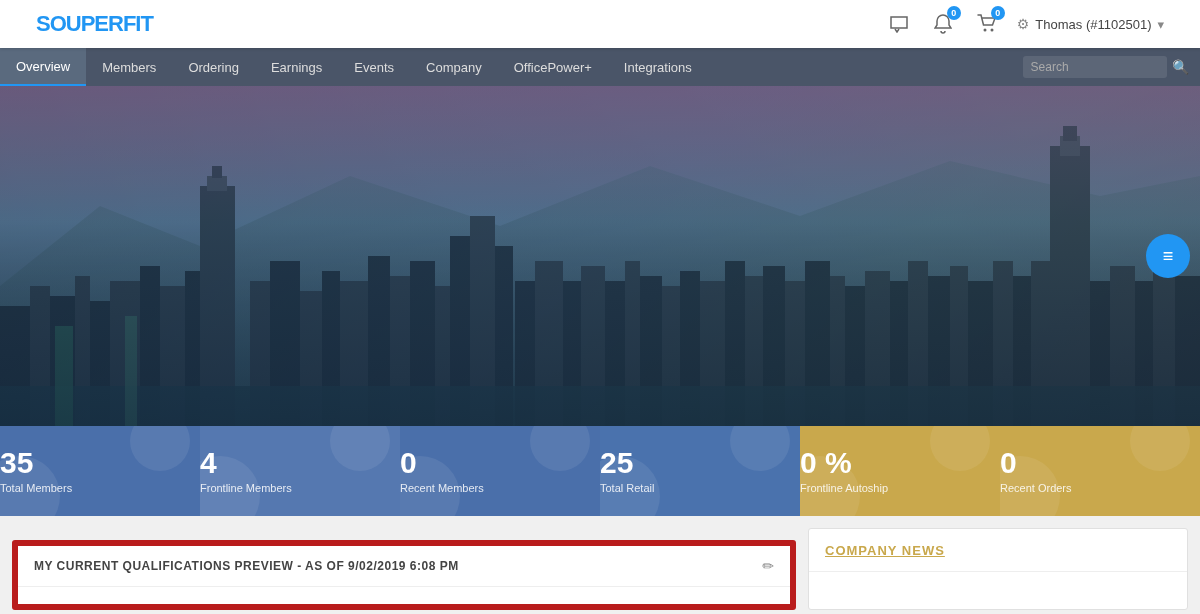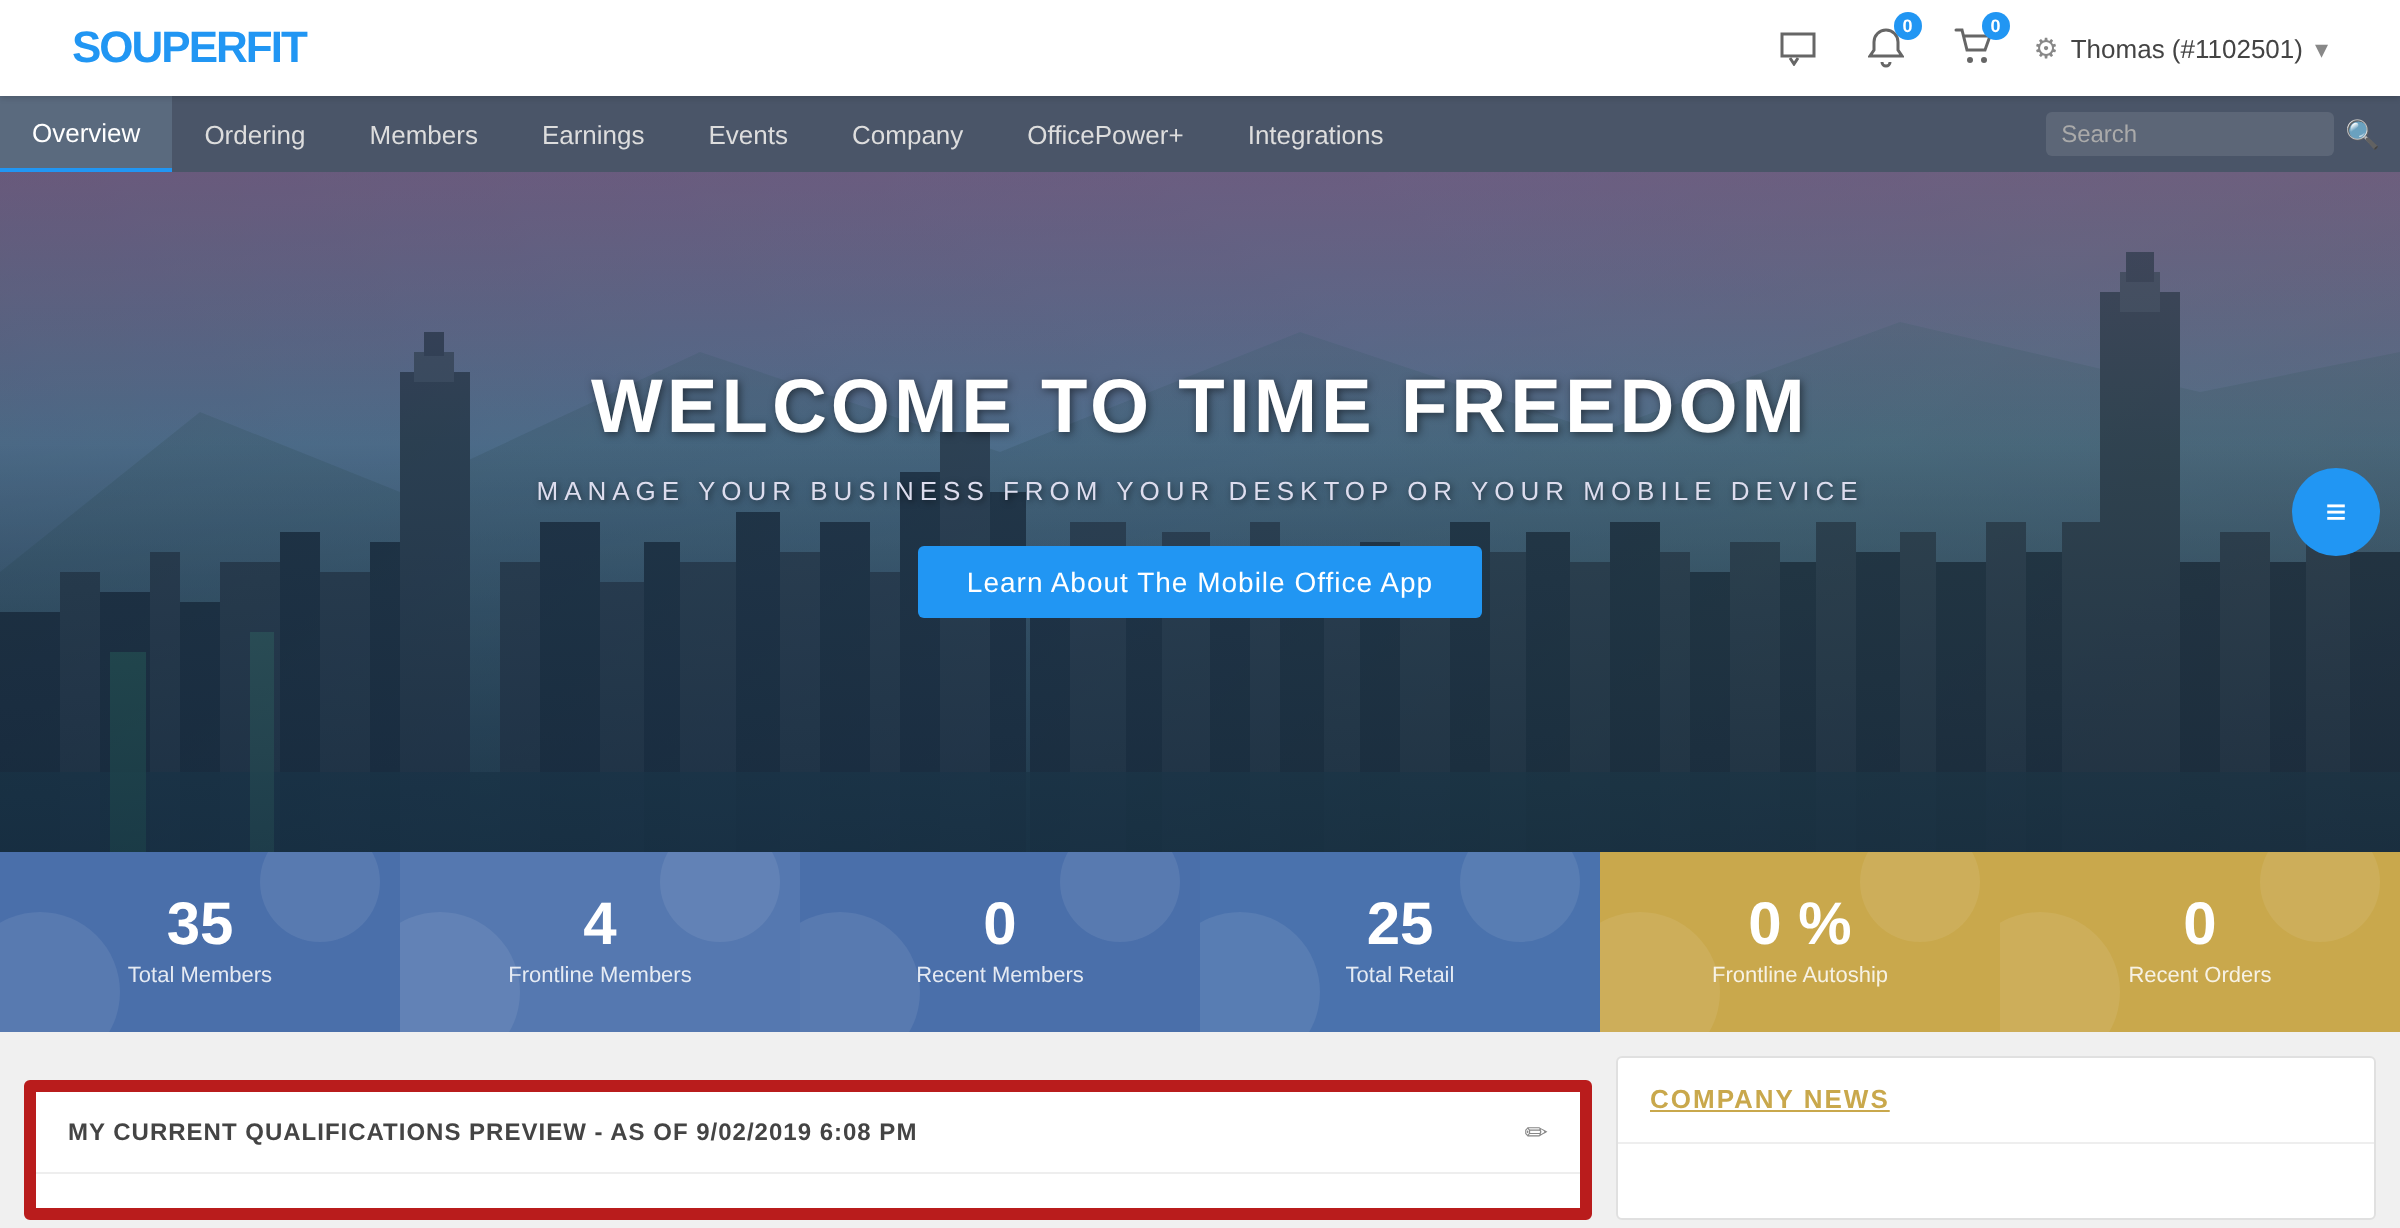"Ordering" div.nav-item { order: before "Members" -> after "Members" }
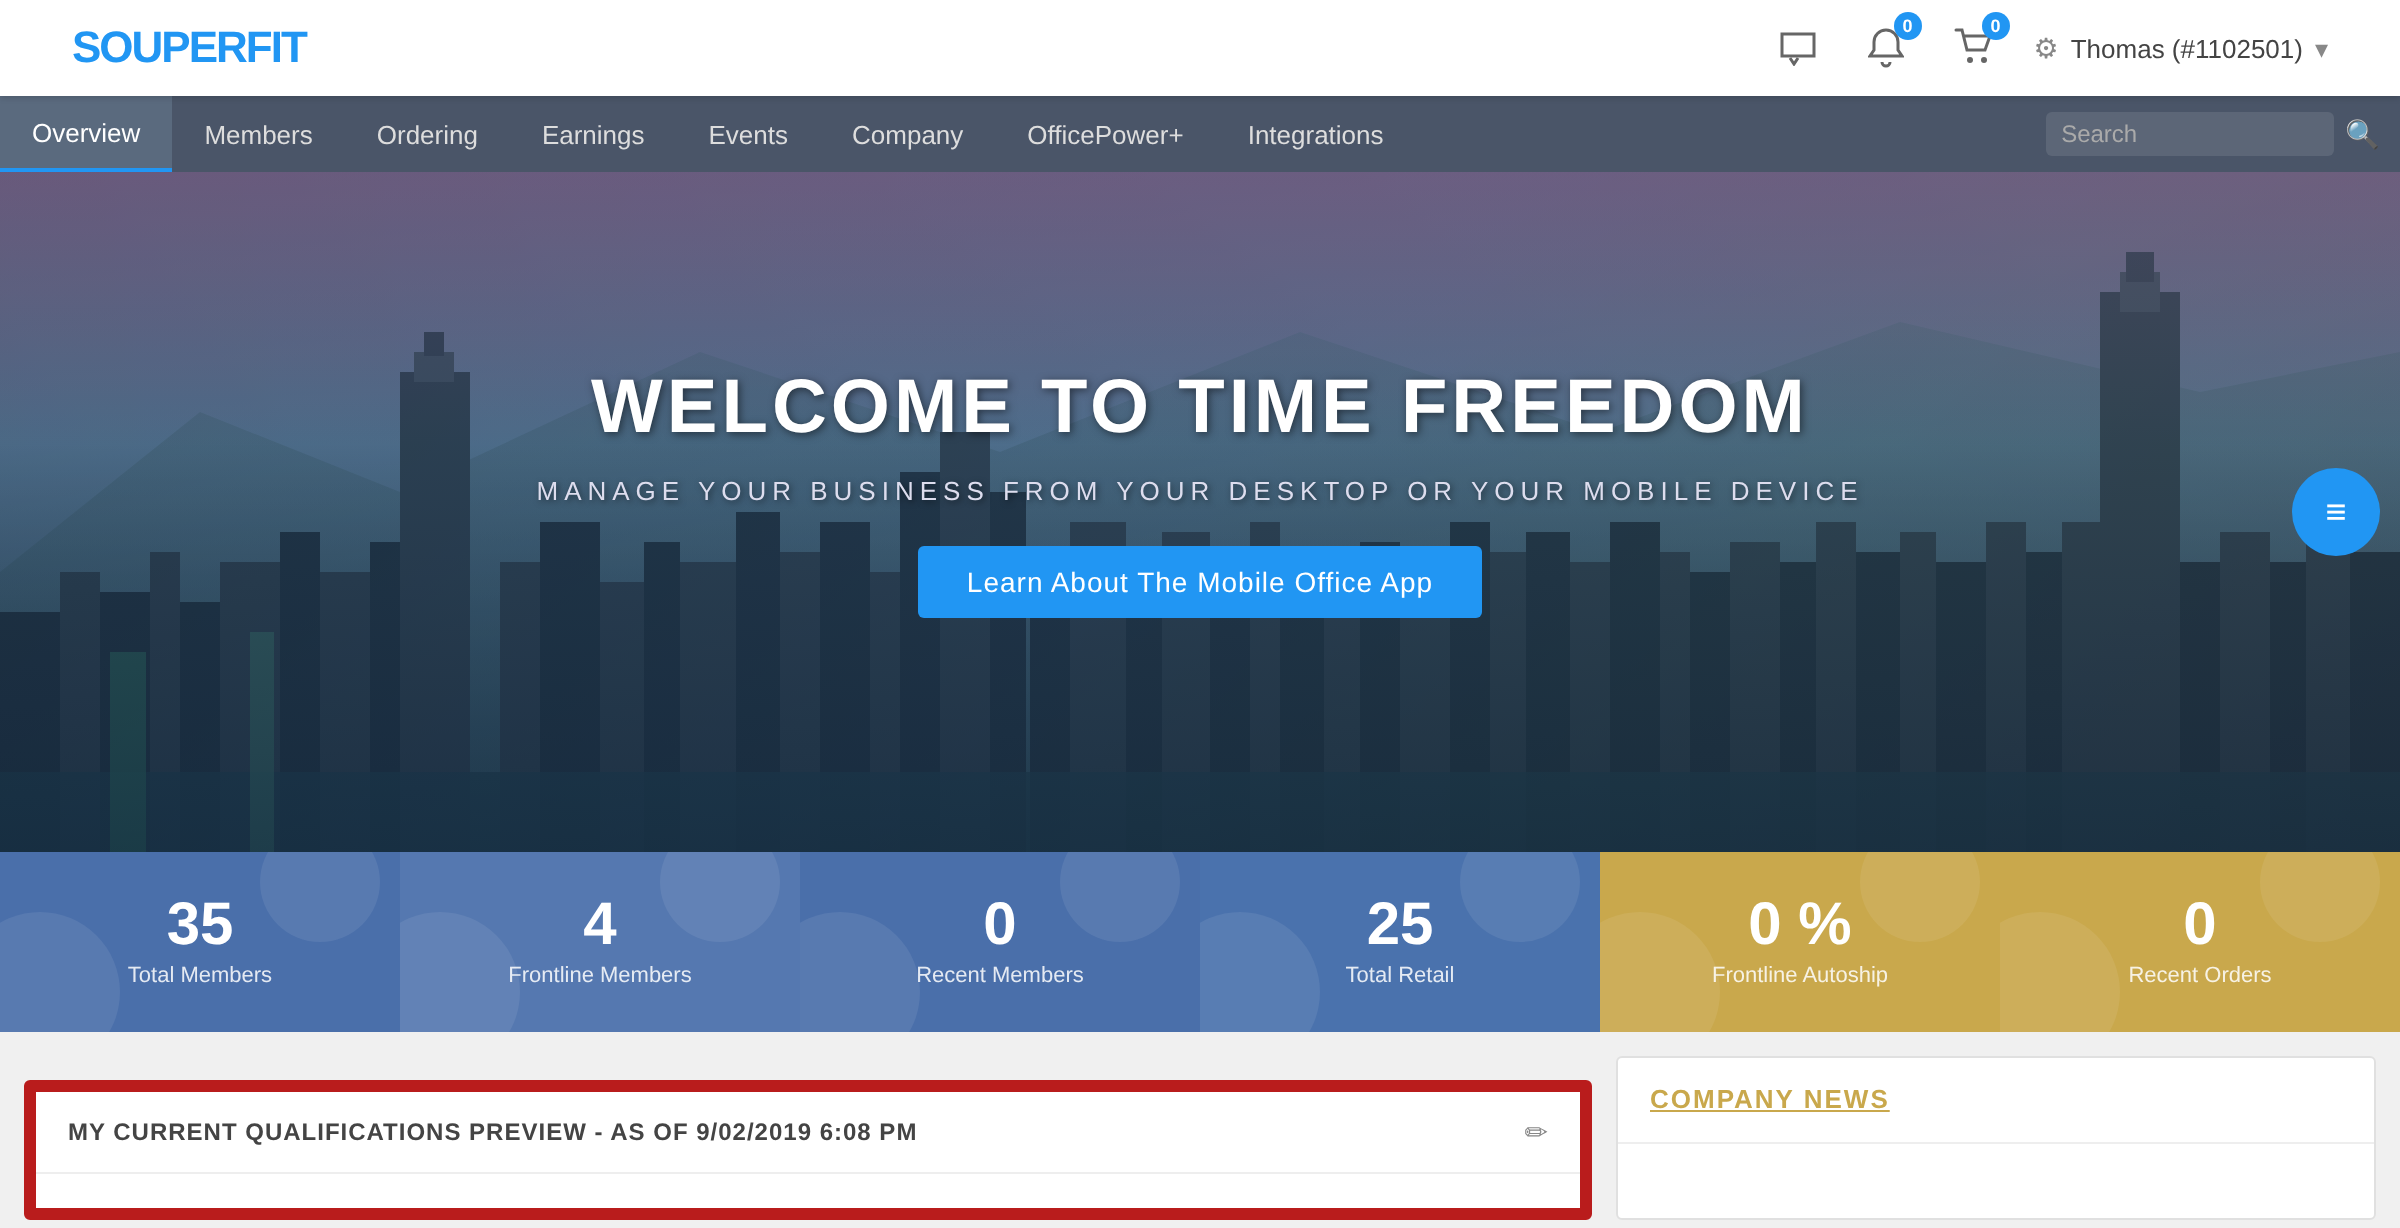"WELCOME TO TIME FREEDOM" div.hero-content { html: <div> <h1>WELCOME TO TIME FREEDOM</h1> <p>MANAGE YOUR BUSINESS FROM YOUR DESKTOP OR YOUR MOBILE DEVICE</p> <button>Learn About The Mobile Office App</button> </div> -> none }
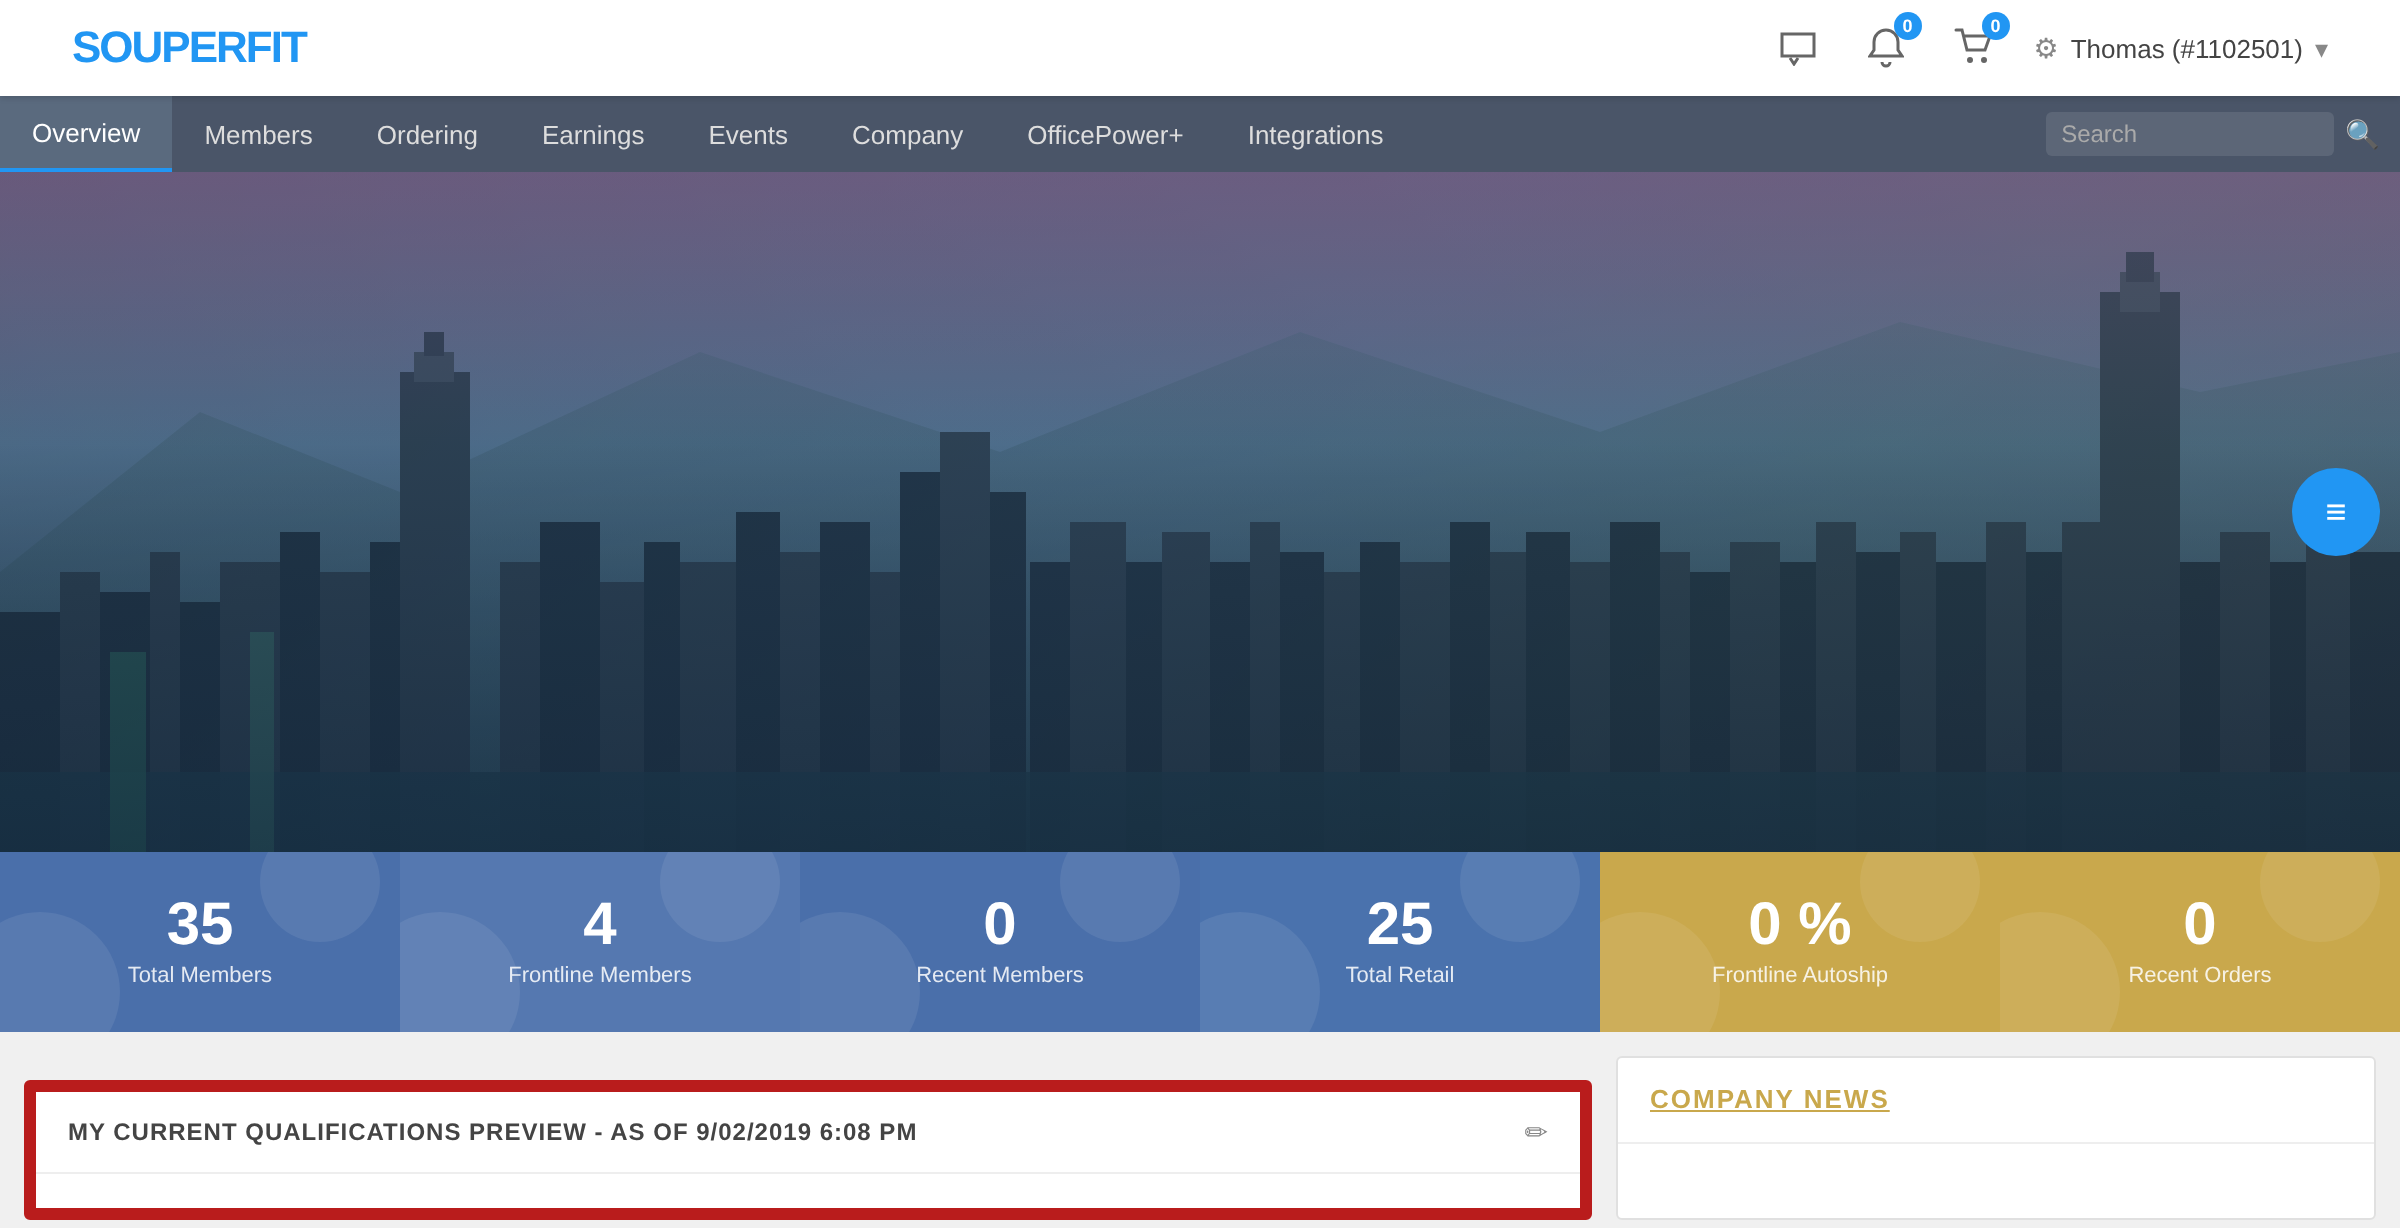"35" .stat-card { align-items: center -> none }
